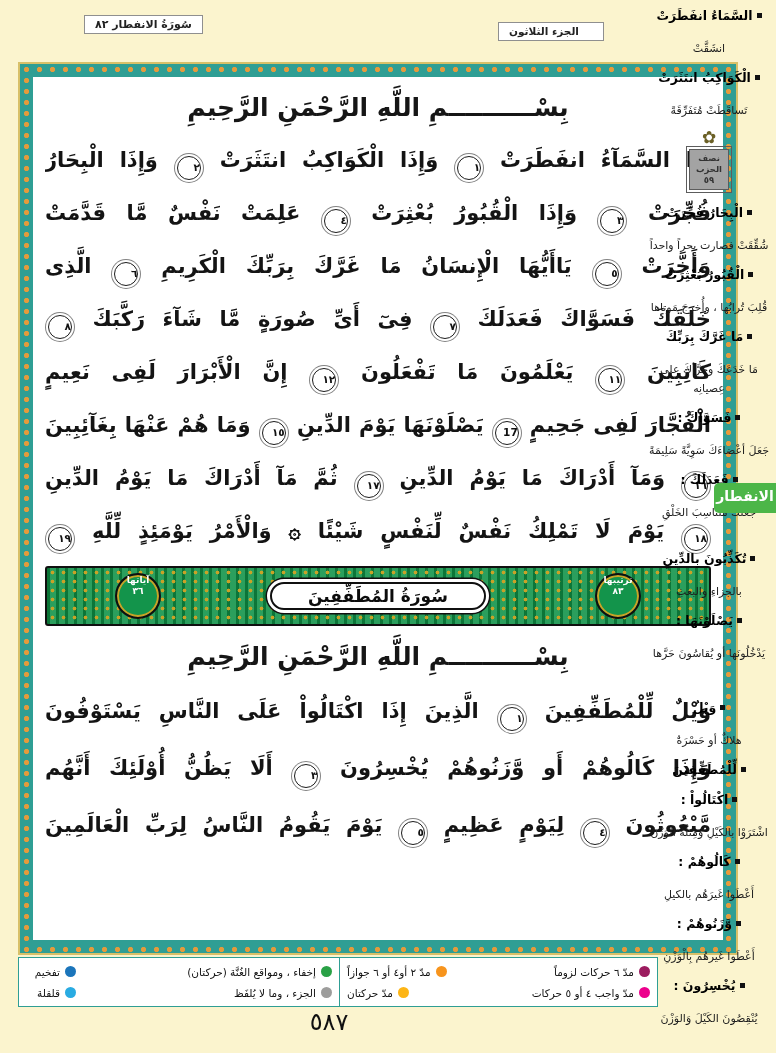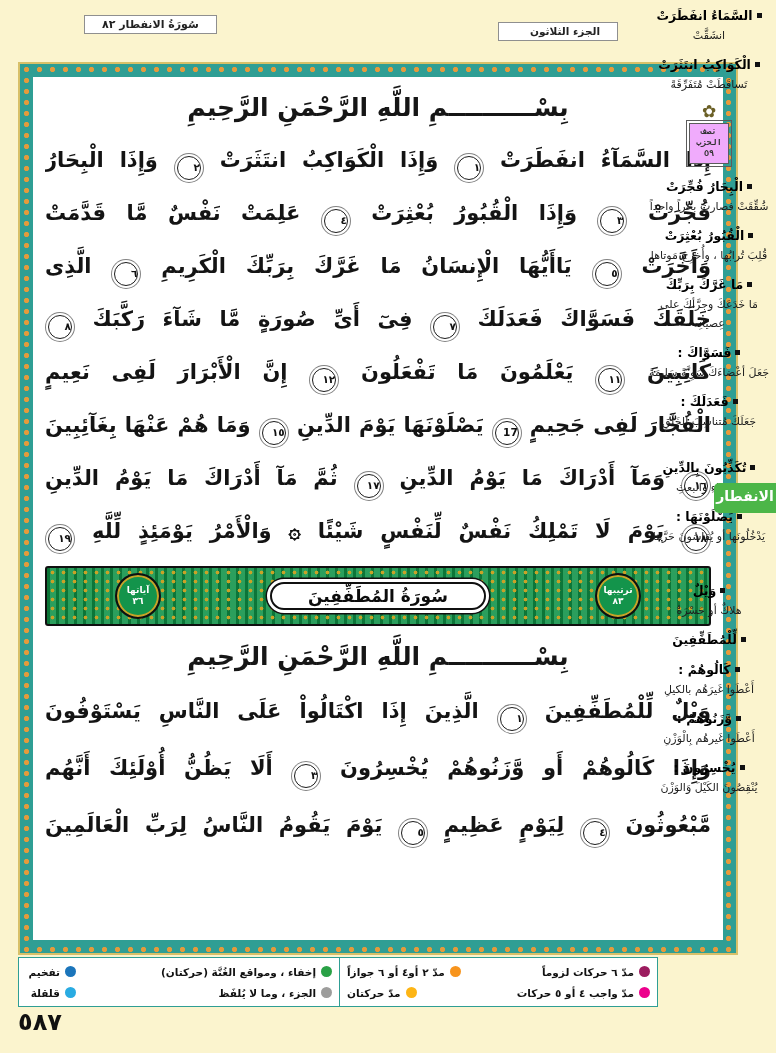"سُورَةُ الانفطار ٨٢" .top-label { padding: 1px 17px -> 1px 10px; text-align: right -> left }
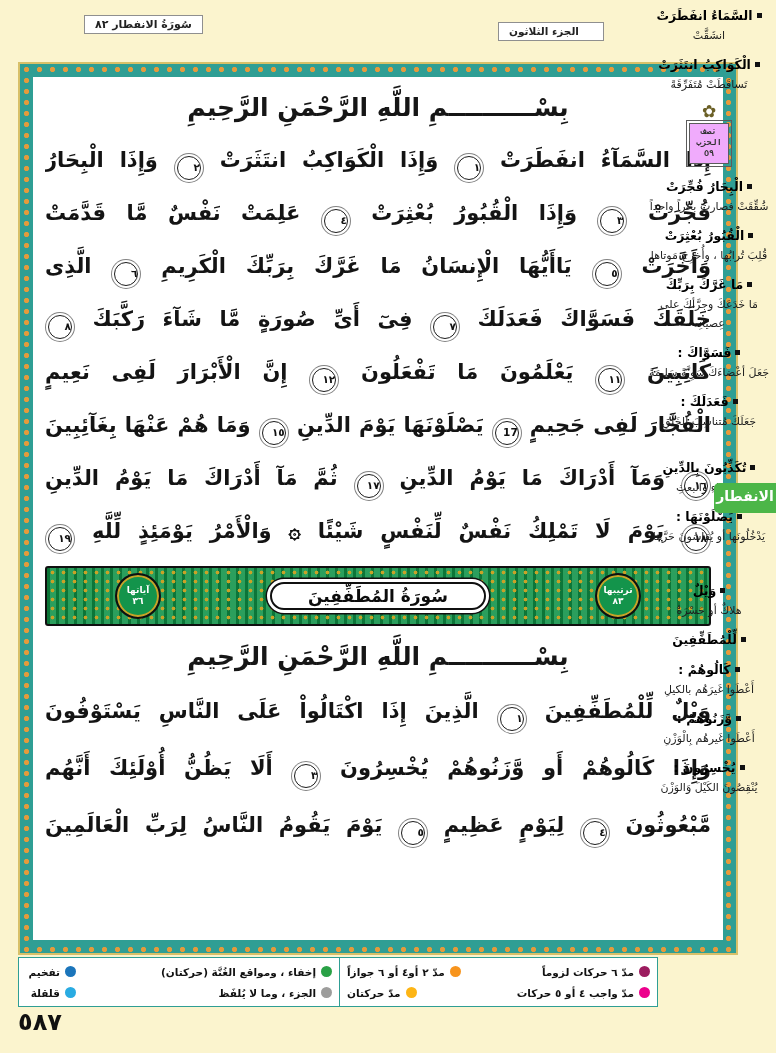"انشَقَّتْ" .sb-def { margin-top: 0 -> 13px }
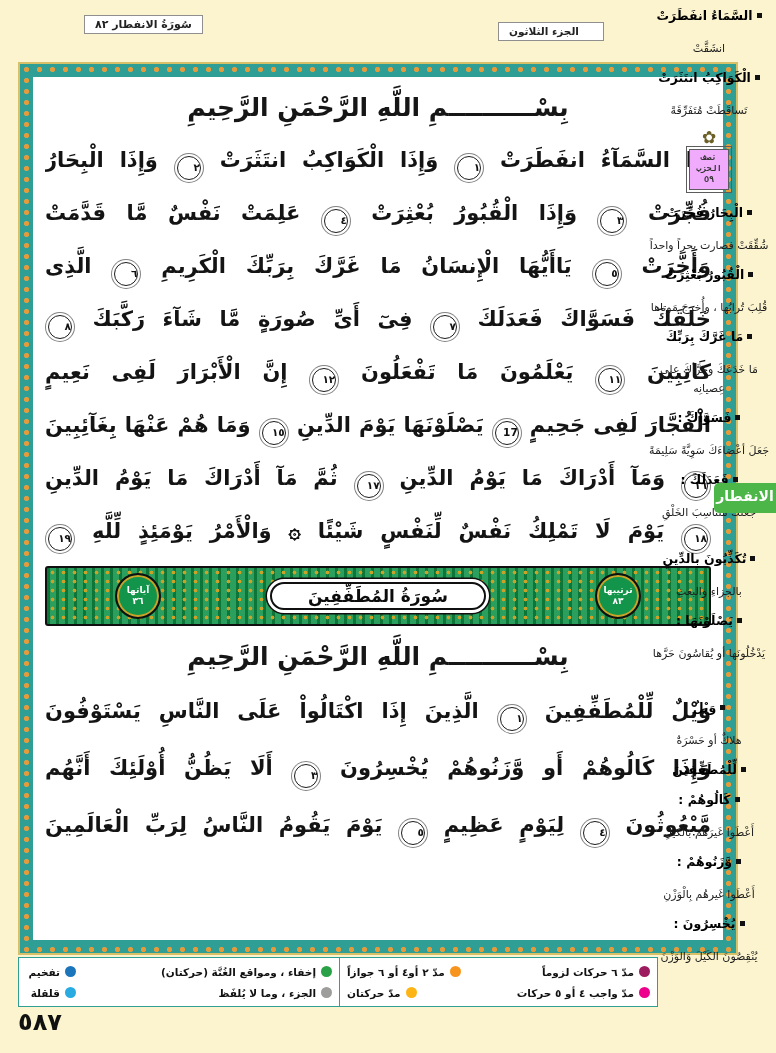"نصف الحزب ٥٩" .medallion .mbox { background: #f0abfc -> #a3a3a3; font-family: Liberation Mono, monospace -> none }
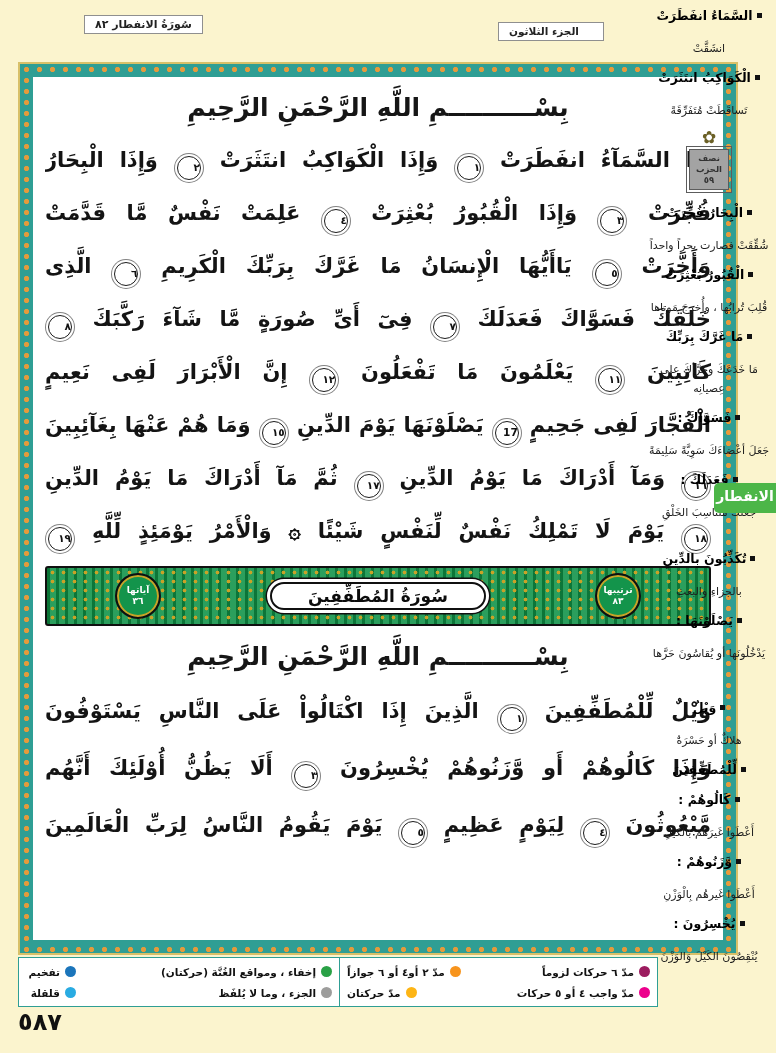"آياتها" .banner-circle { justify-content: center -> none }
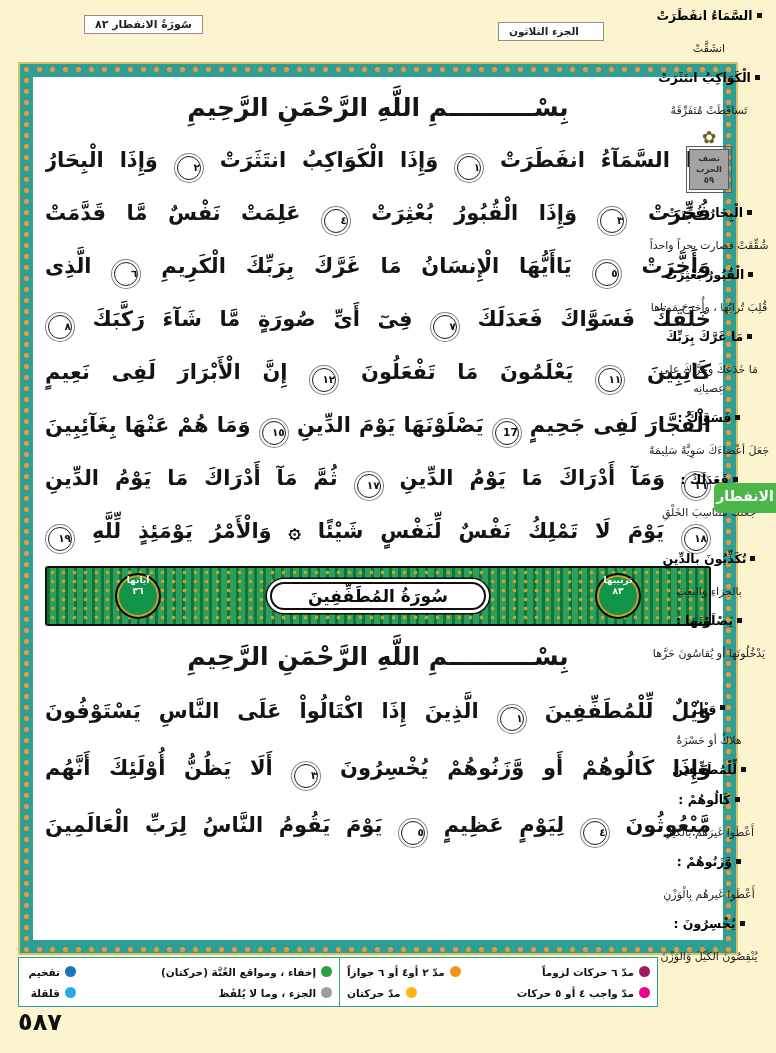"اكْتَالُواْ :" div.sb-item { html: none -> <div> <div><span></span>اكْتَالُواْ :</div> <div>اشْتَرَوْا بالكَيْلِ ومِثلُهُ الوَزْنُ</div> </div> }
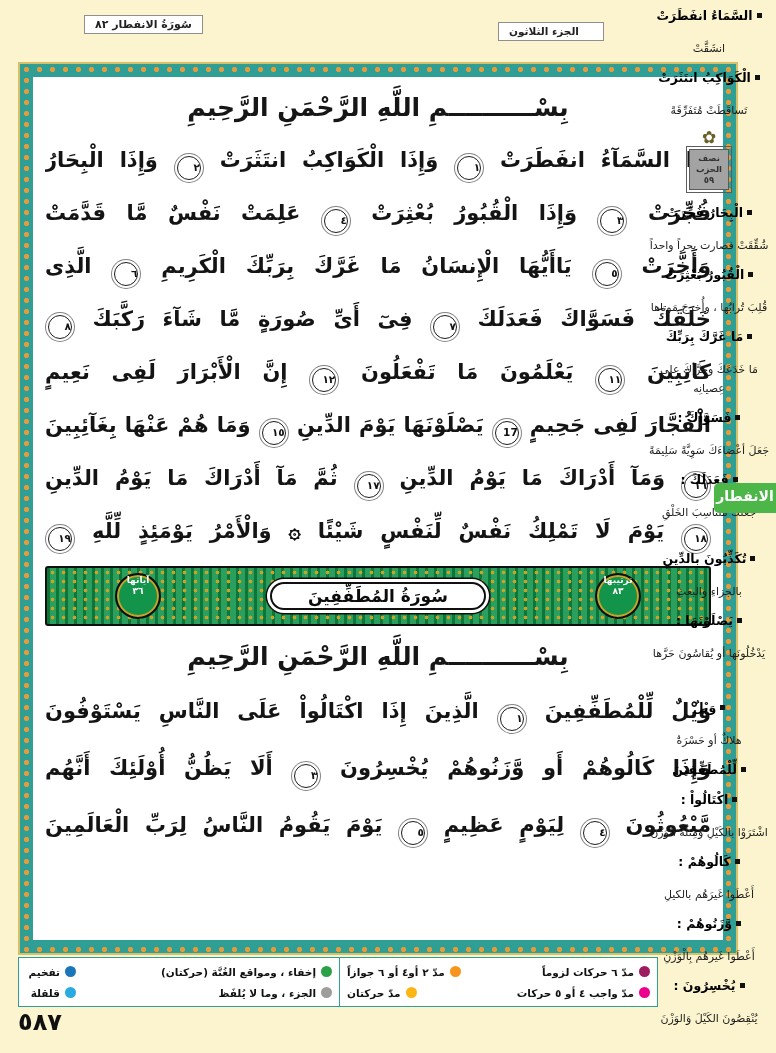"تفخيم" .lg-entry { font-weight: bold -> normal }
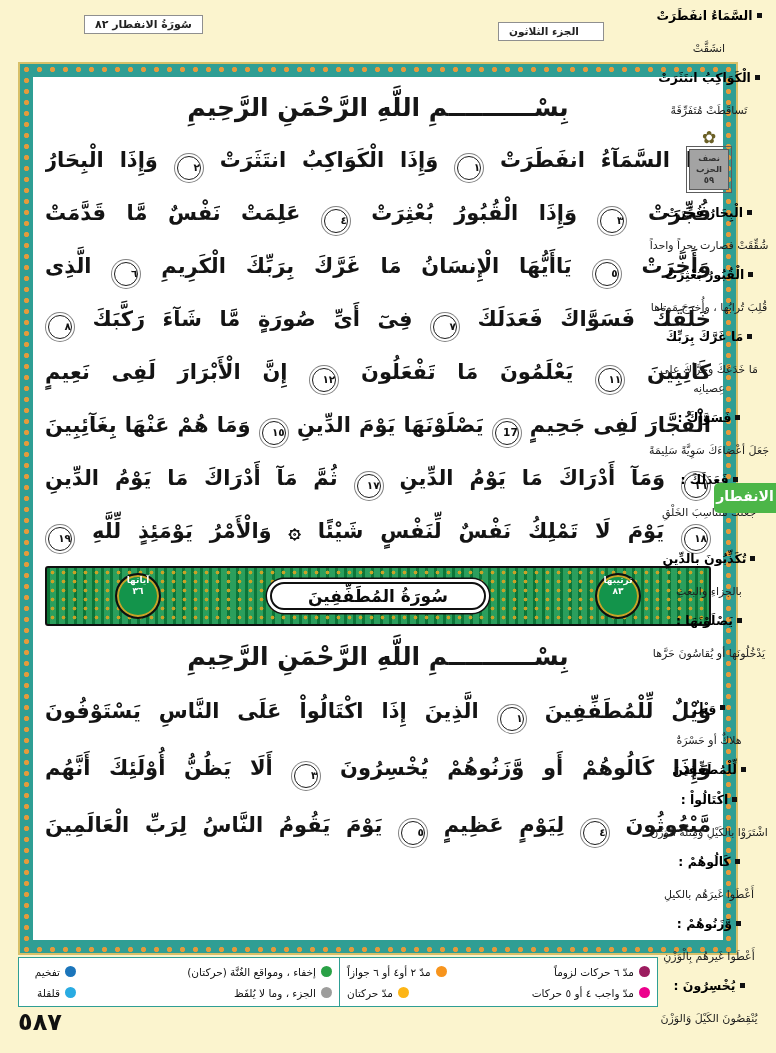"٥٨٧" .page-num { font-weight: bold -> normal; text-align: left -> center }
